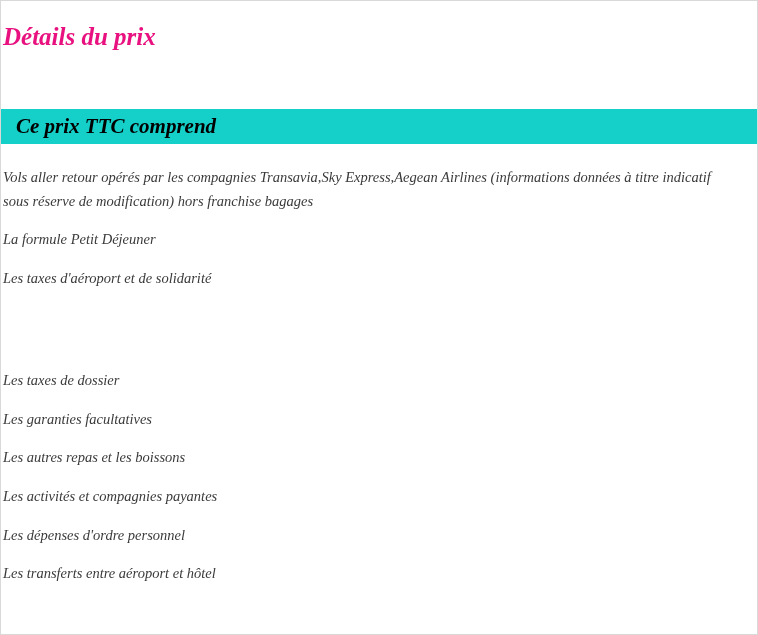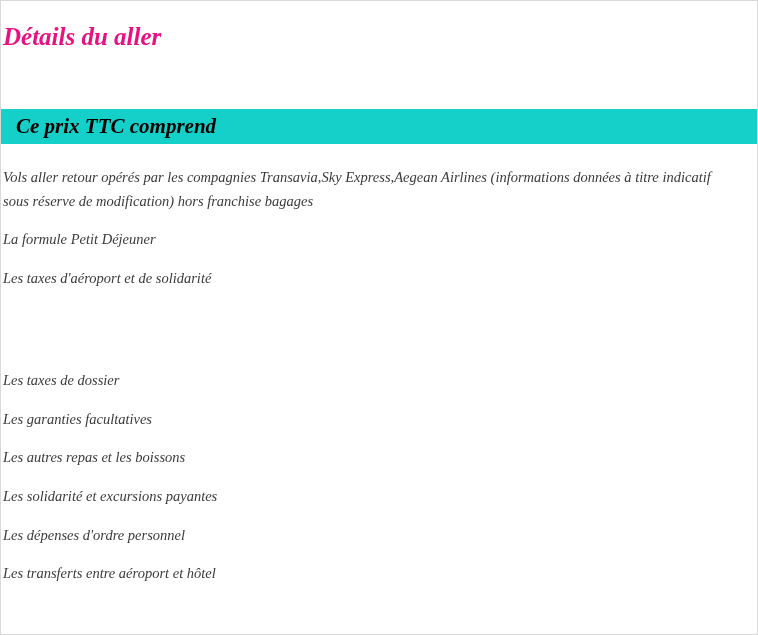"Détails du aller" h1.page-title { text: aller -> prix }
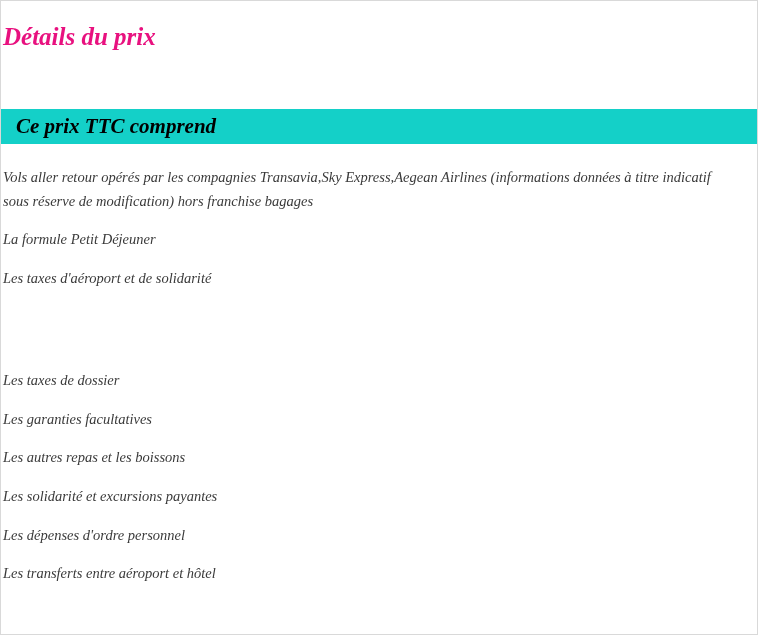"Les solidarité et excursions payantes" p.item { text: solidarité et excursions -> activités et compagnies }
